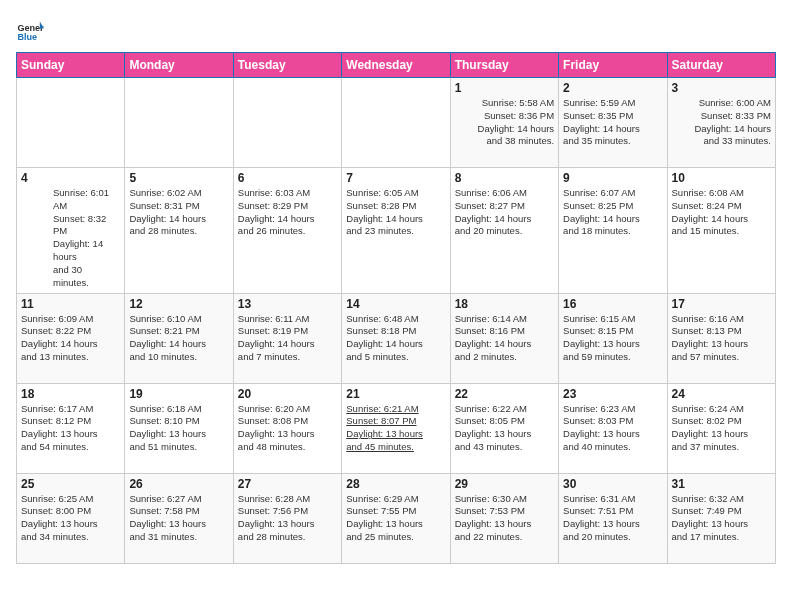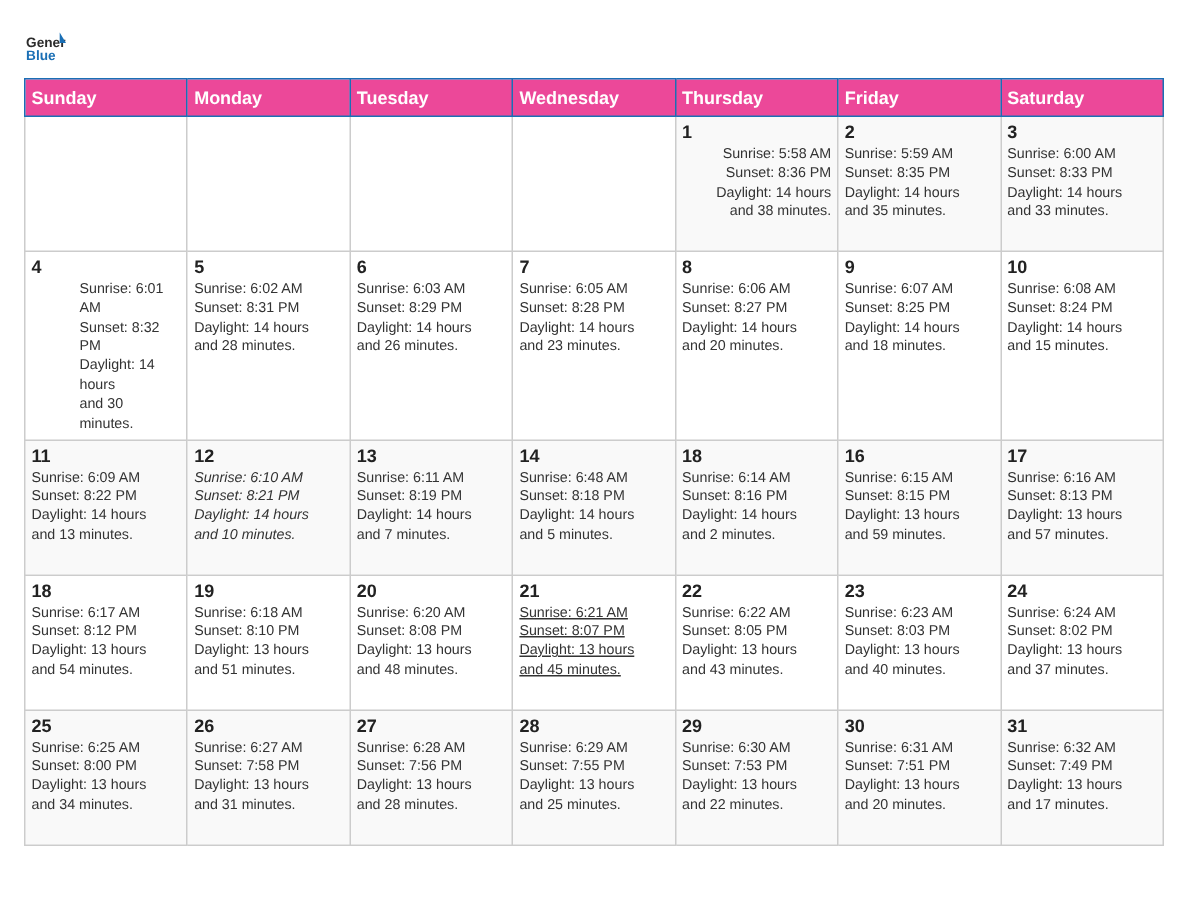"Sunrise: 6:00 AM" div.cell-info { text-align: none -> right }
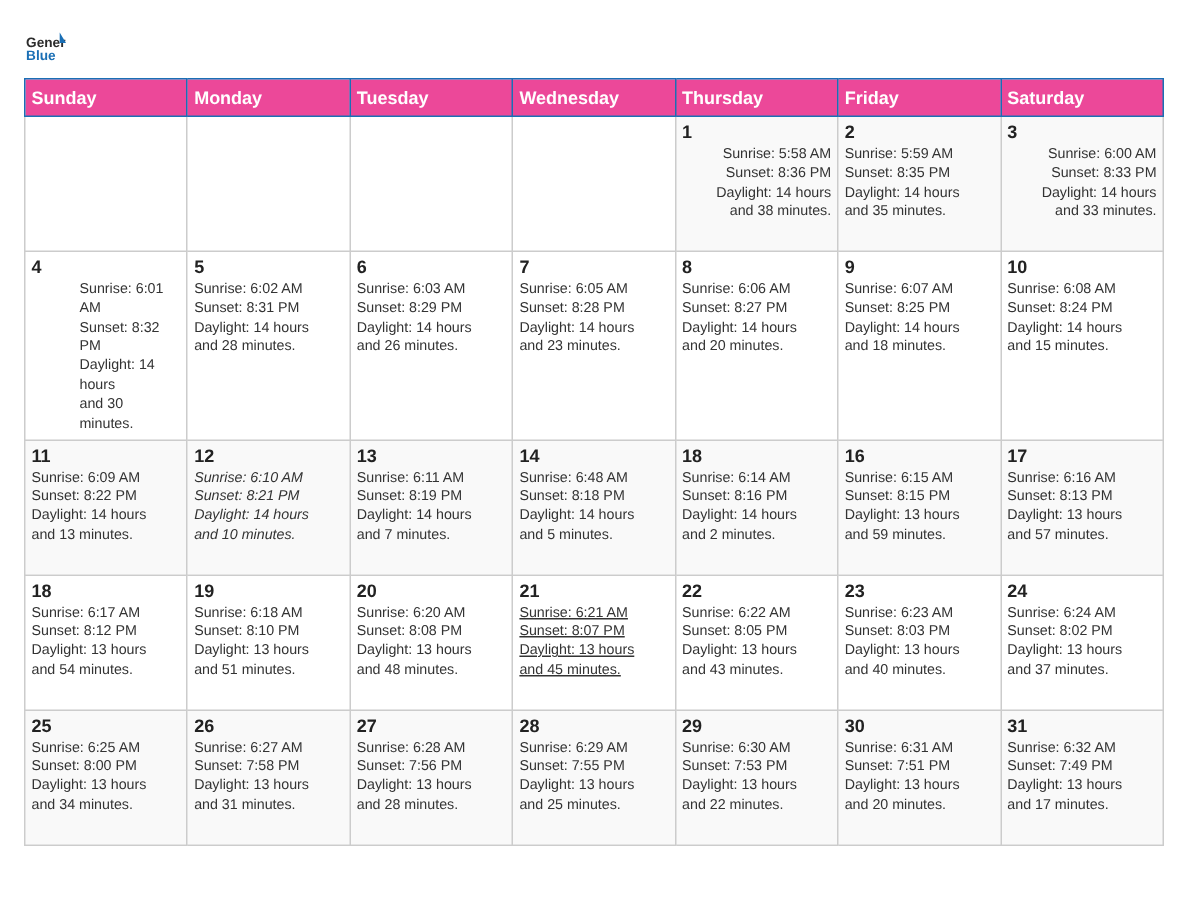"Sunrise: 6:10 AM" div.cell-info { font-style: italic -> none }
